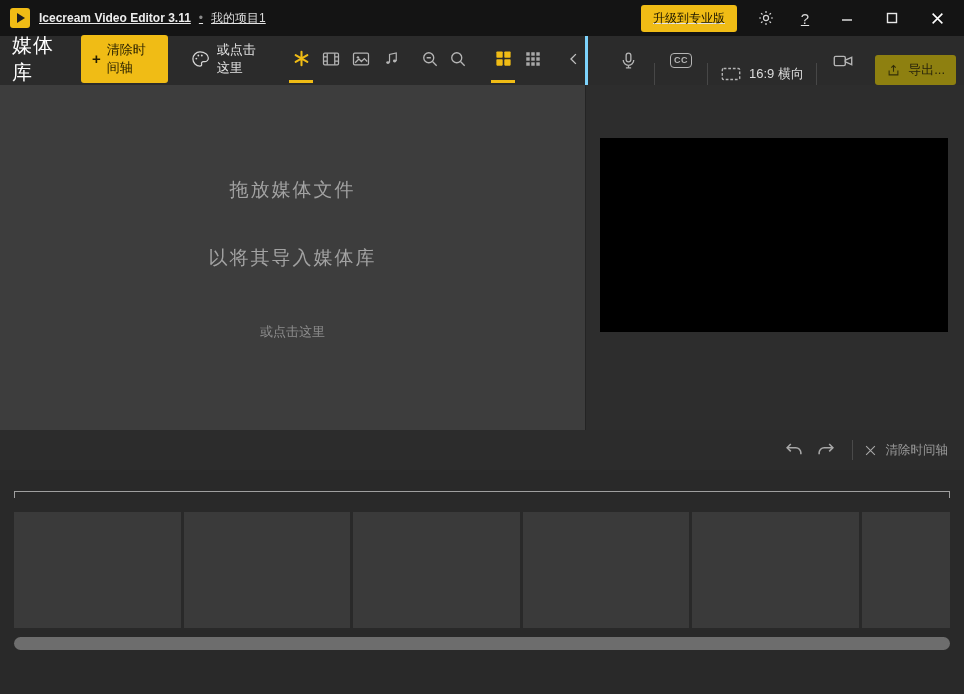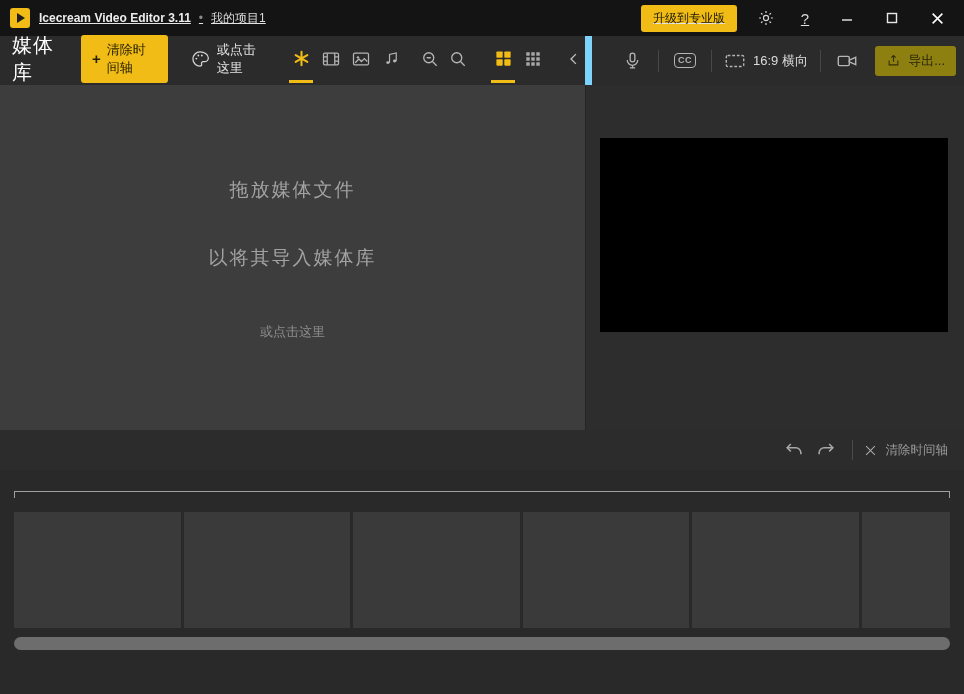"CC" .toolbar-right { align-items: center -> flex-end; border-left: 7px solid #7dd3fc -> 3px solid #7dd3fc }
